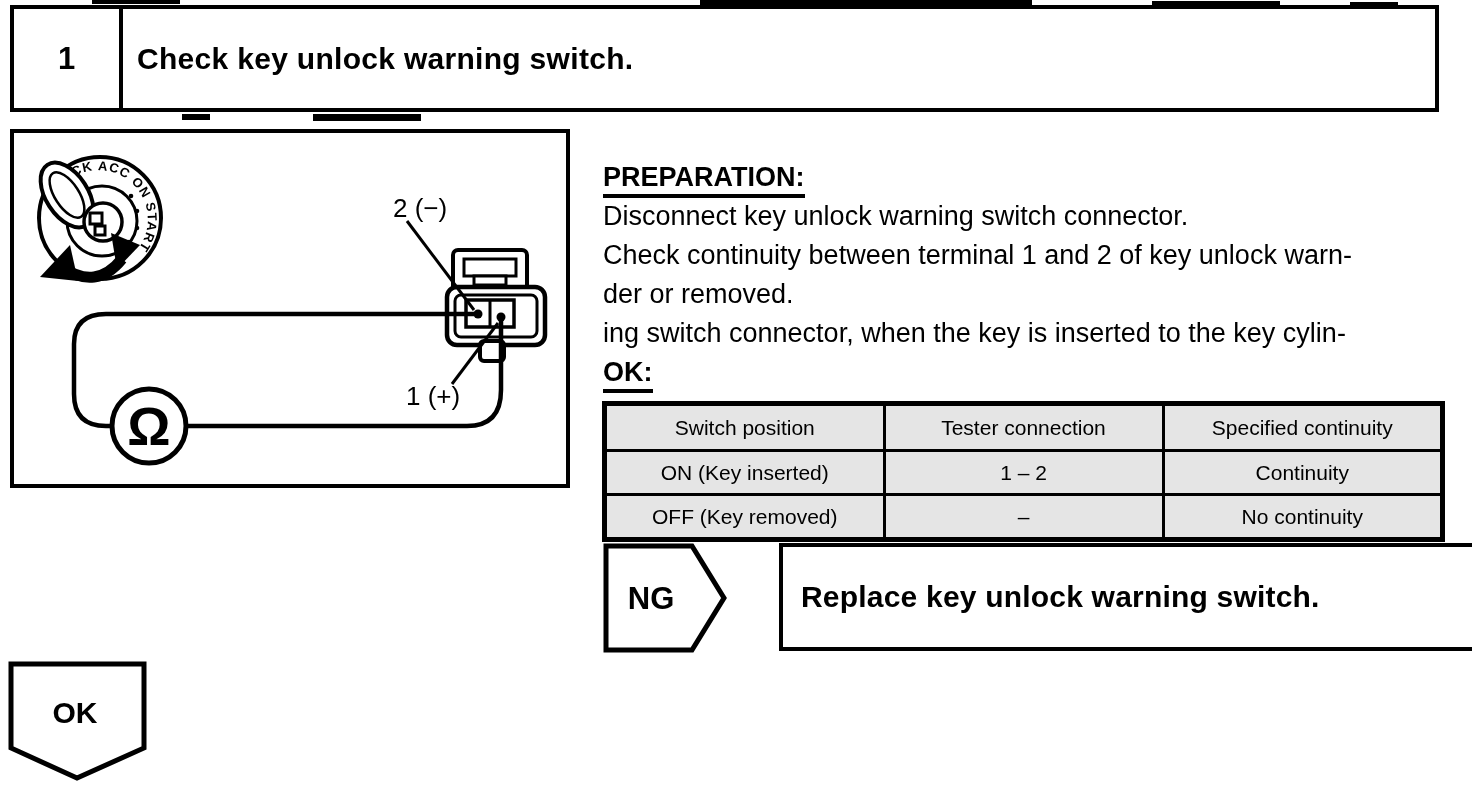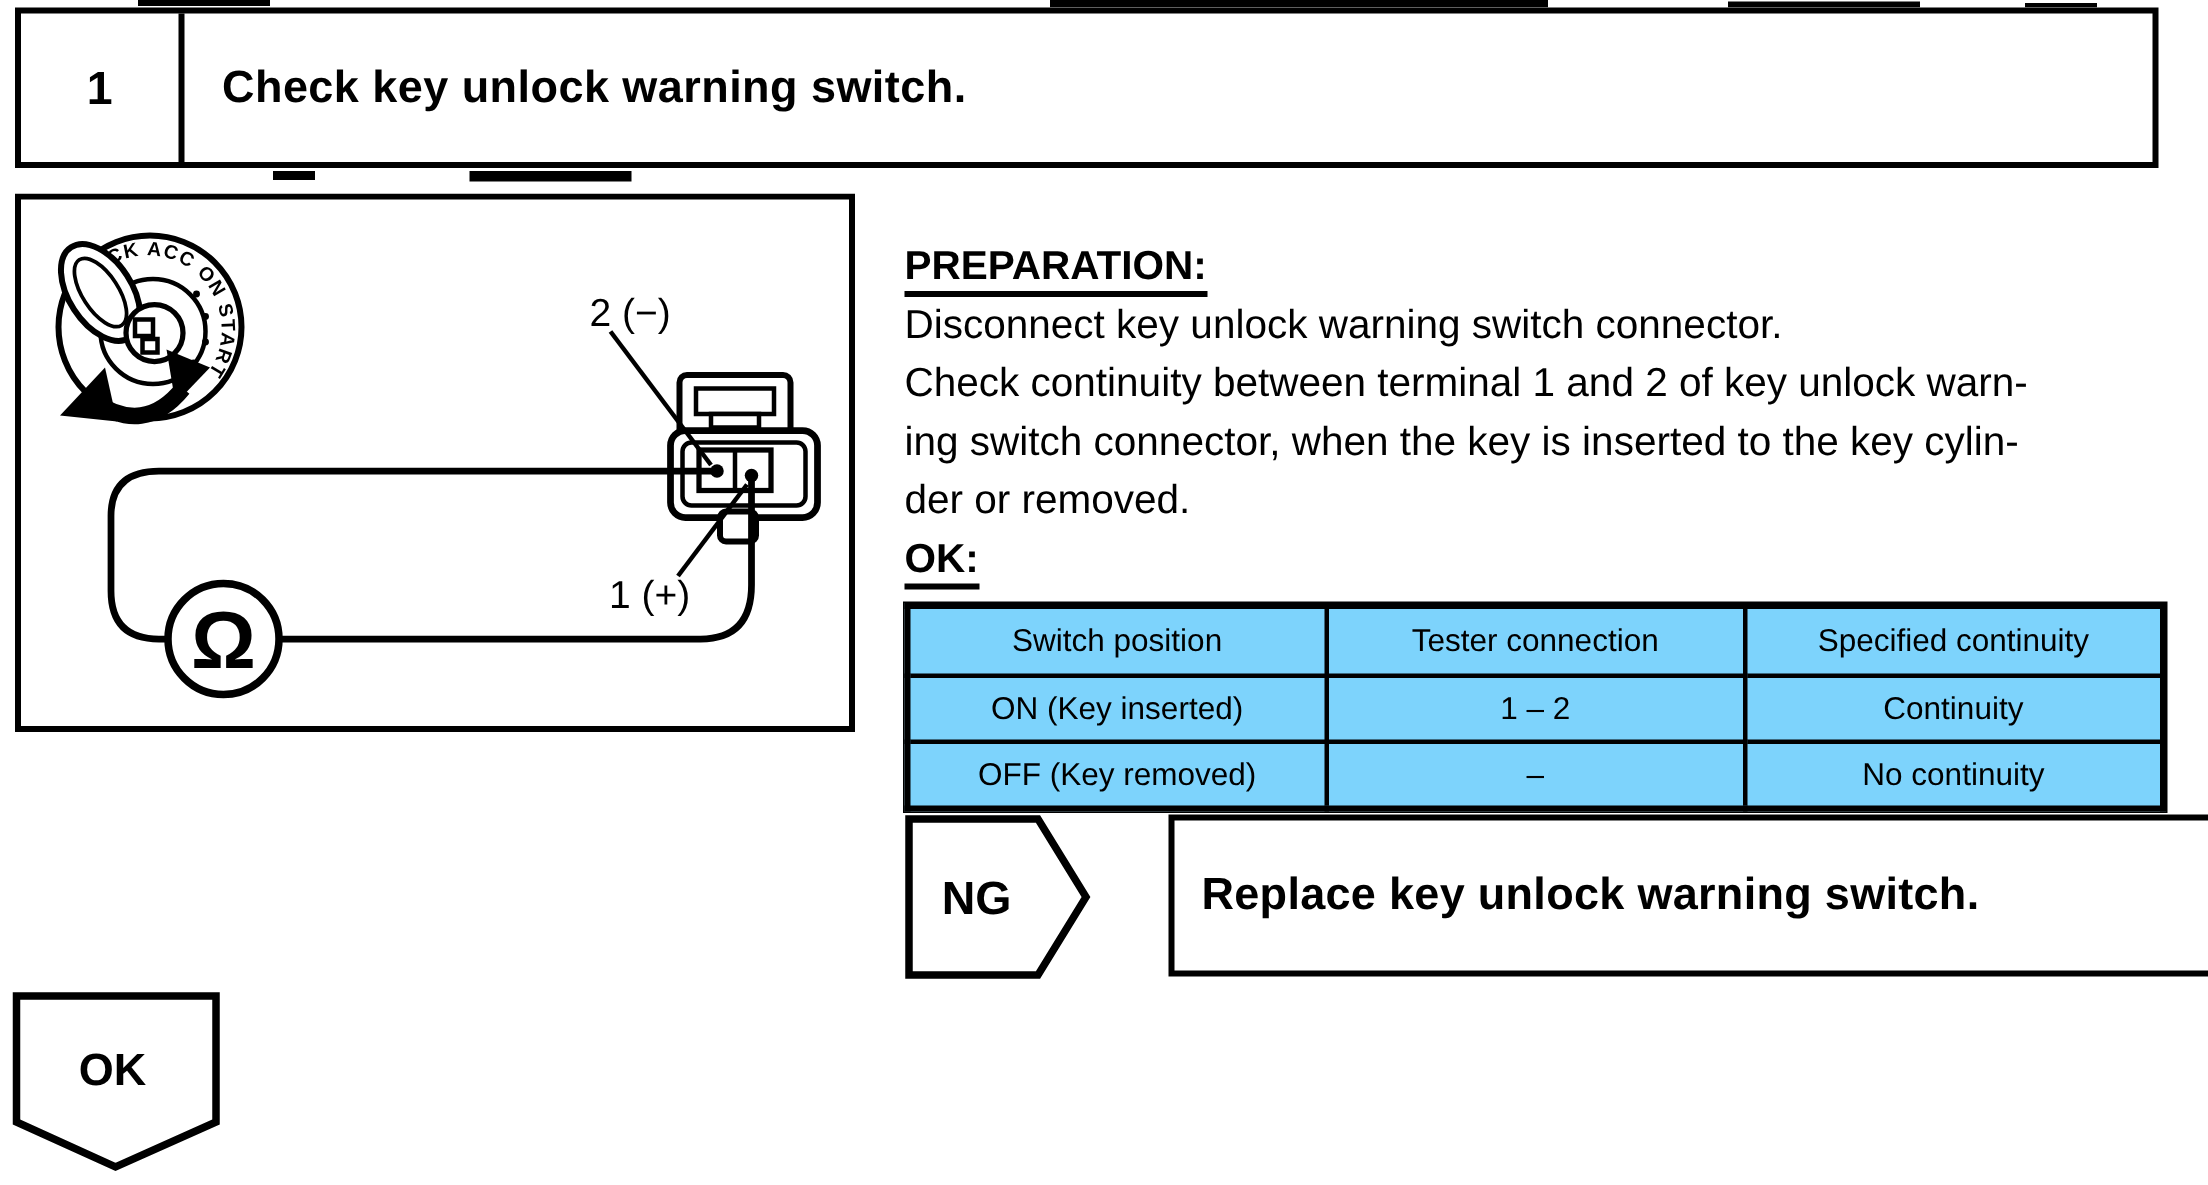"Check key unlock warning switch." .step-title { padding-left: 25px -> 14px }
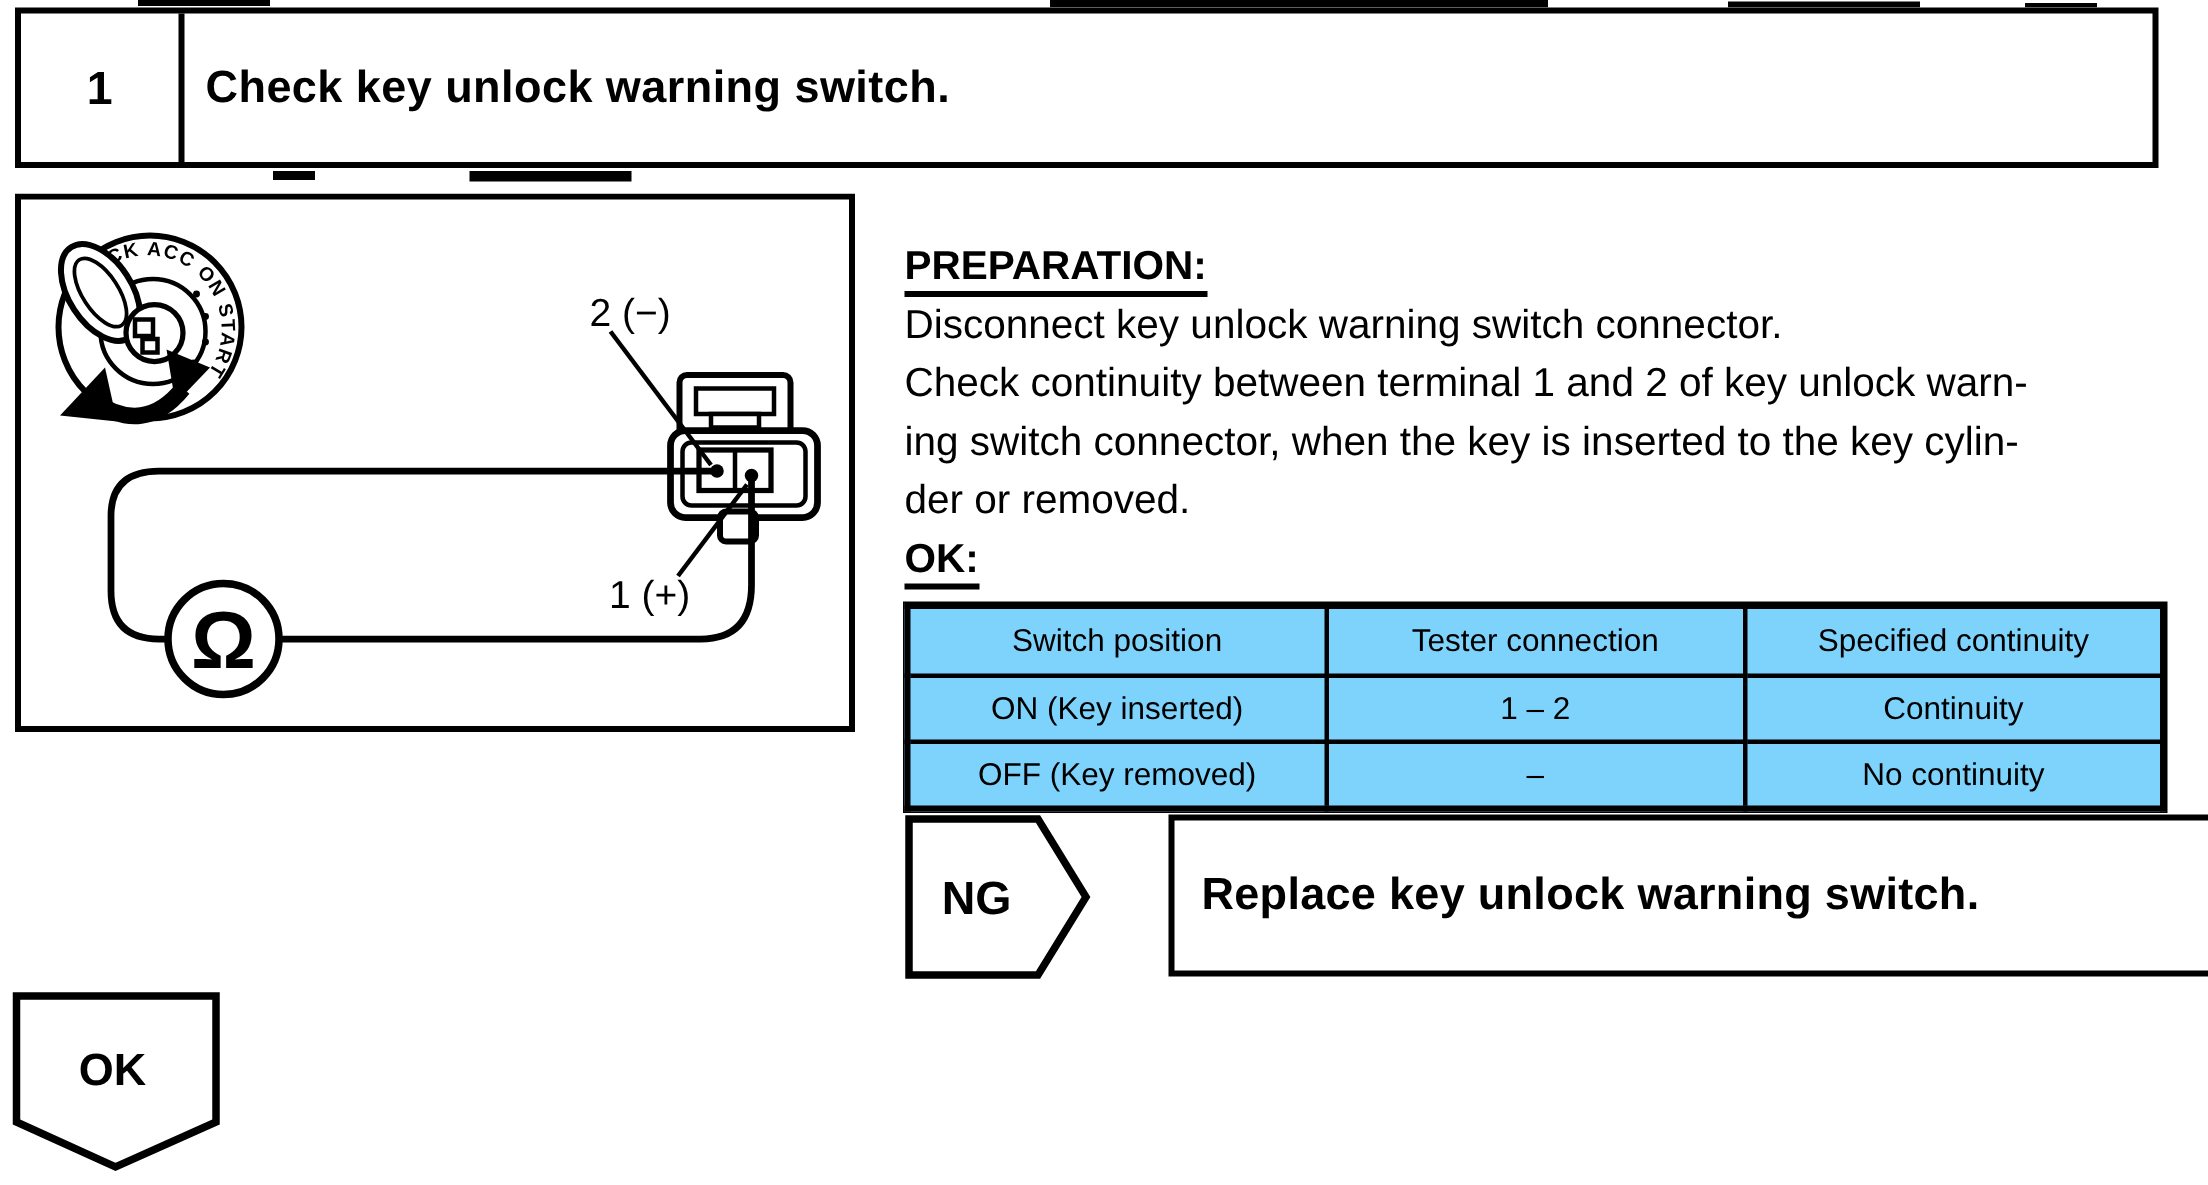"ing switch connector, when the" div.rline { order: before "der or removed." -> after "der or removed." }
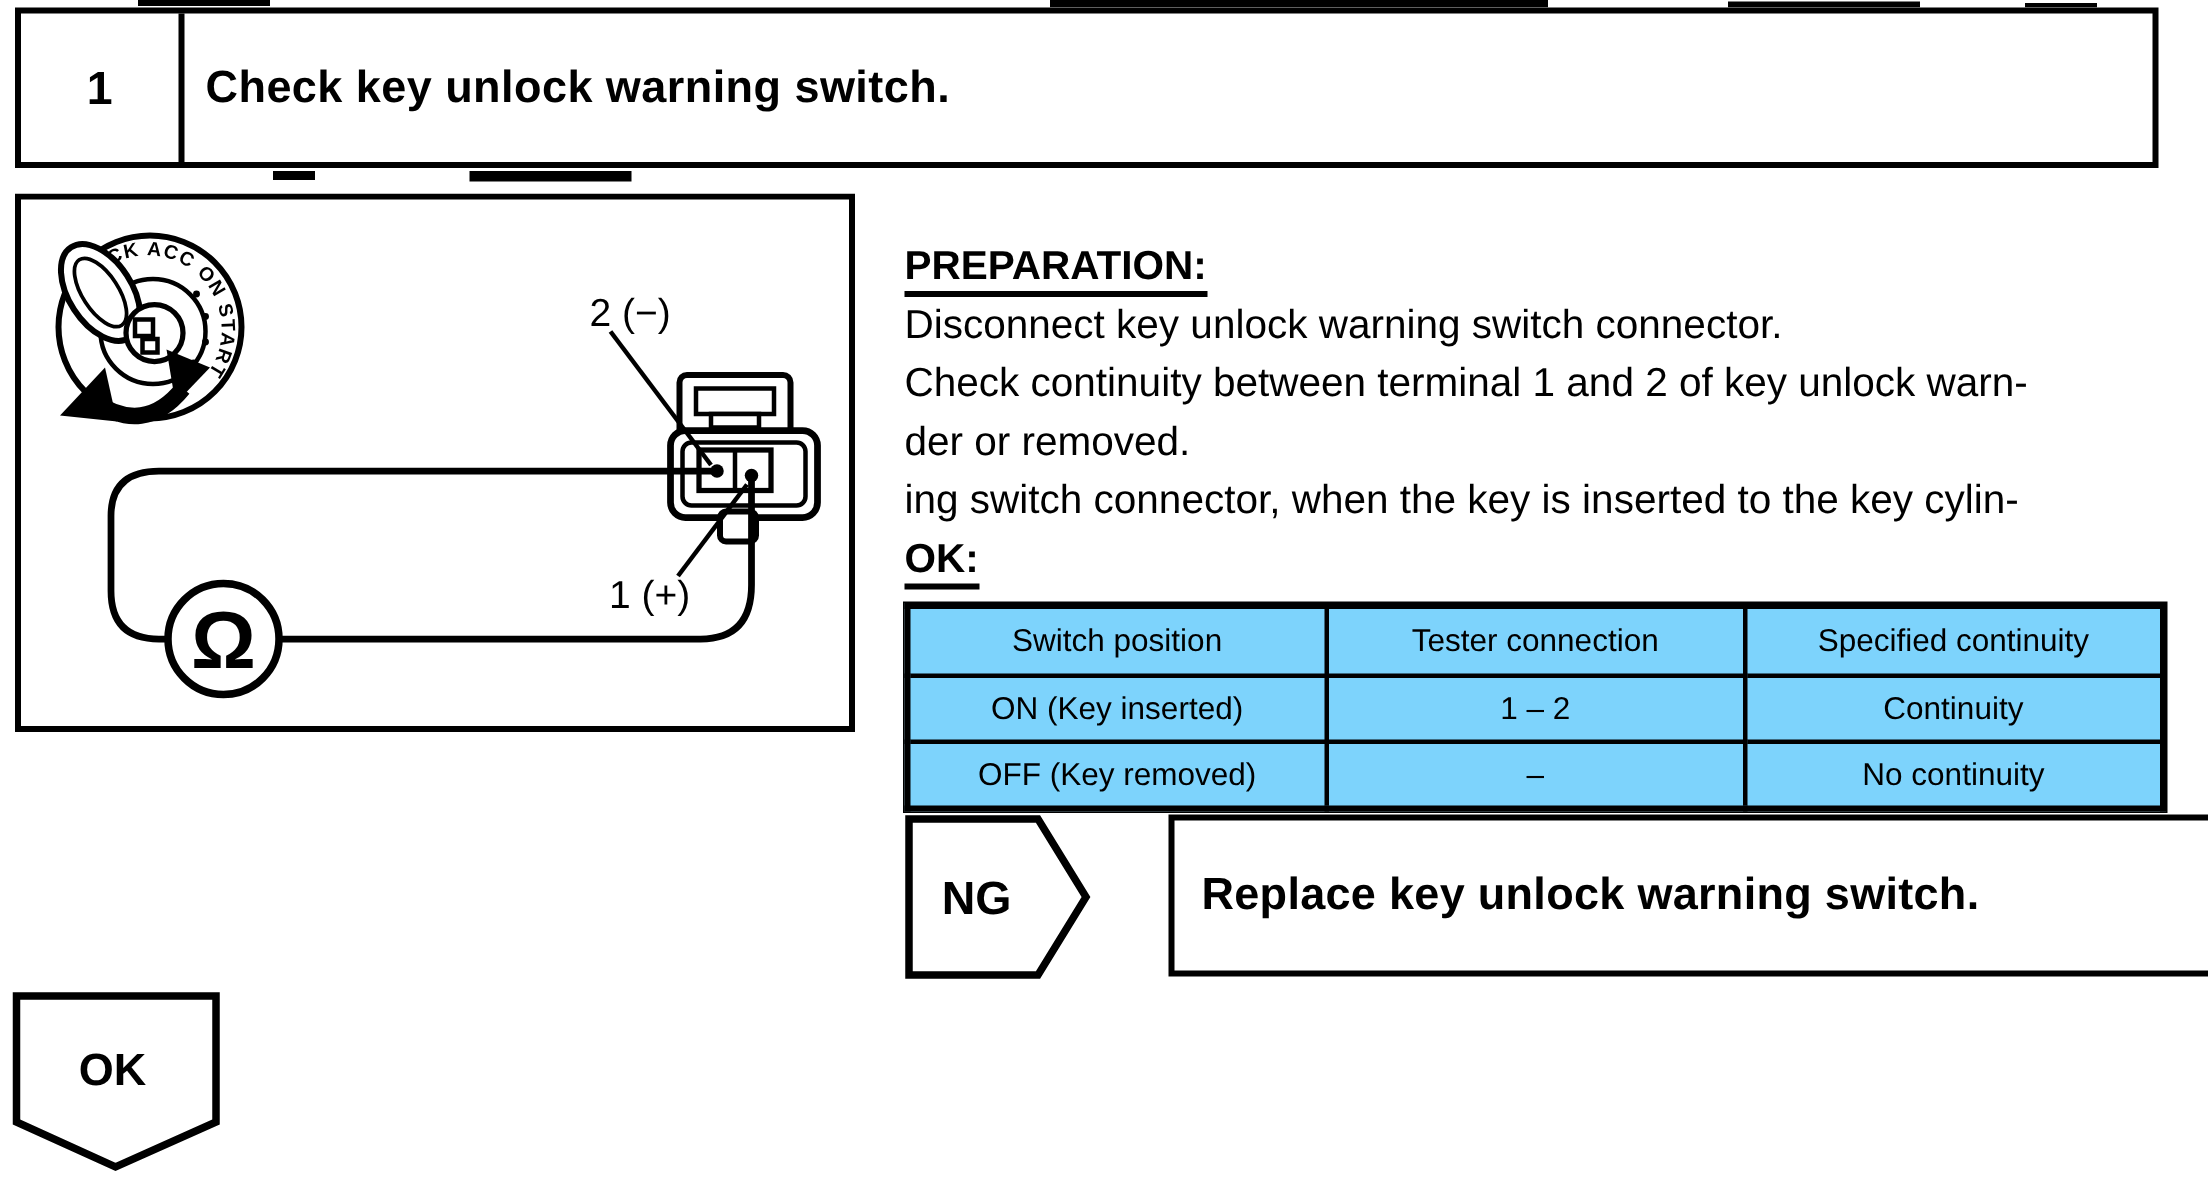"Switch position" .spec-table { background: #7dd3fc -> #e5e5e5 }
